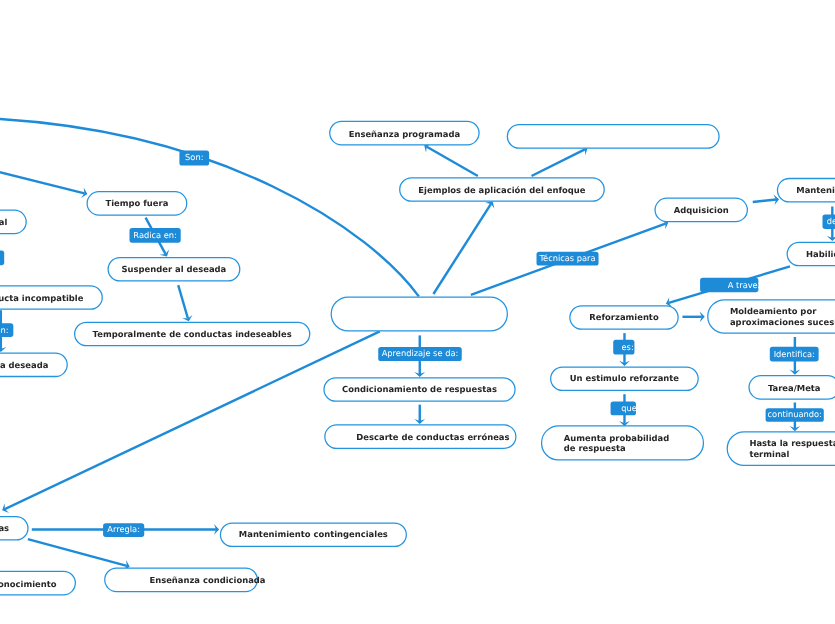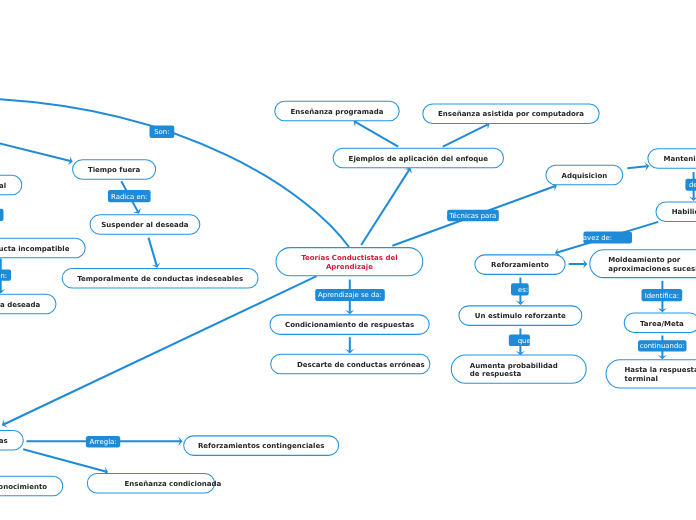"Enseñanza asistida por computadora" div.node { html: <div><span>Enseñanza asistida por computadora</span></div> -> none }
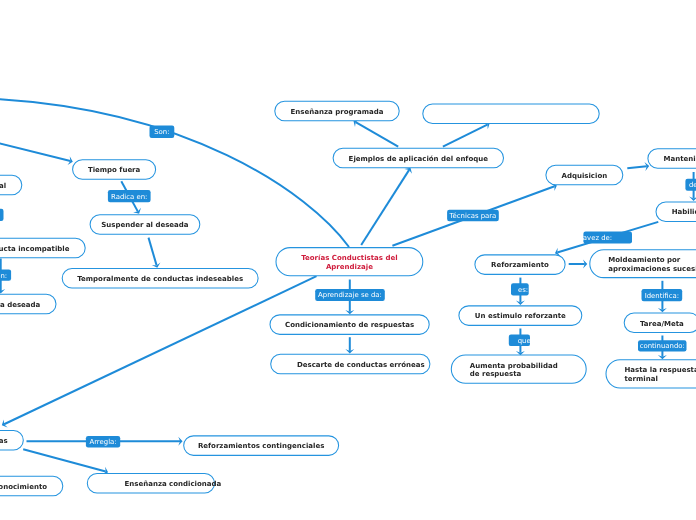"A travez de:" div.chip { left: 567px -> 603px }
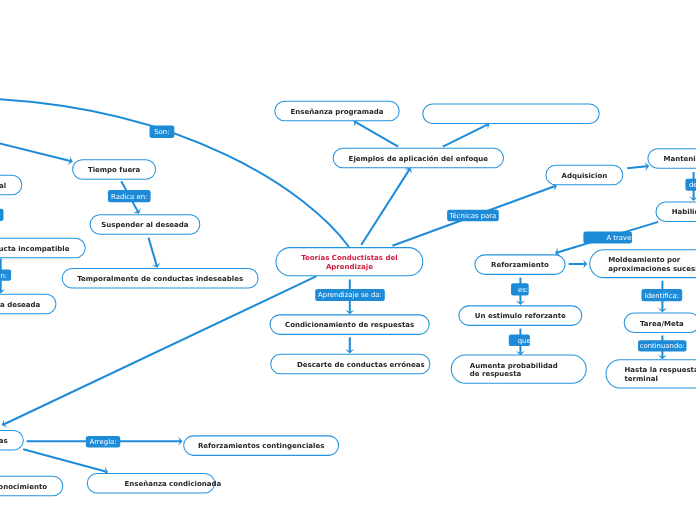"Teorías Conductistas del" div.node { html: <div><span>Teorías Conductistas del Aprendizaje</span></div> -> none }
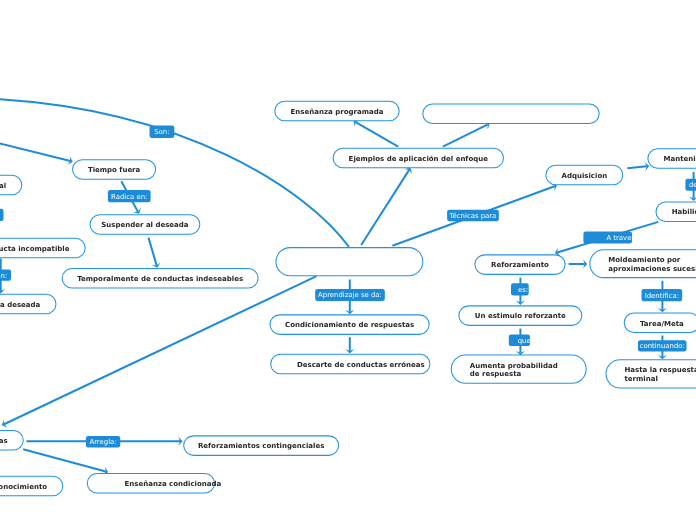"Reforzamientos contingenciales" span { text: Reforzamientos -> Mantenimiento }
